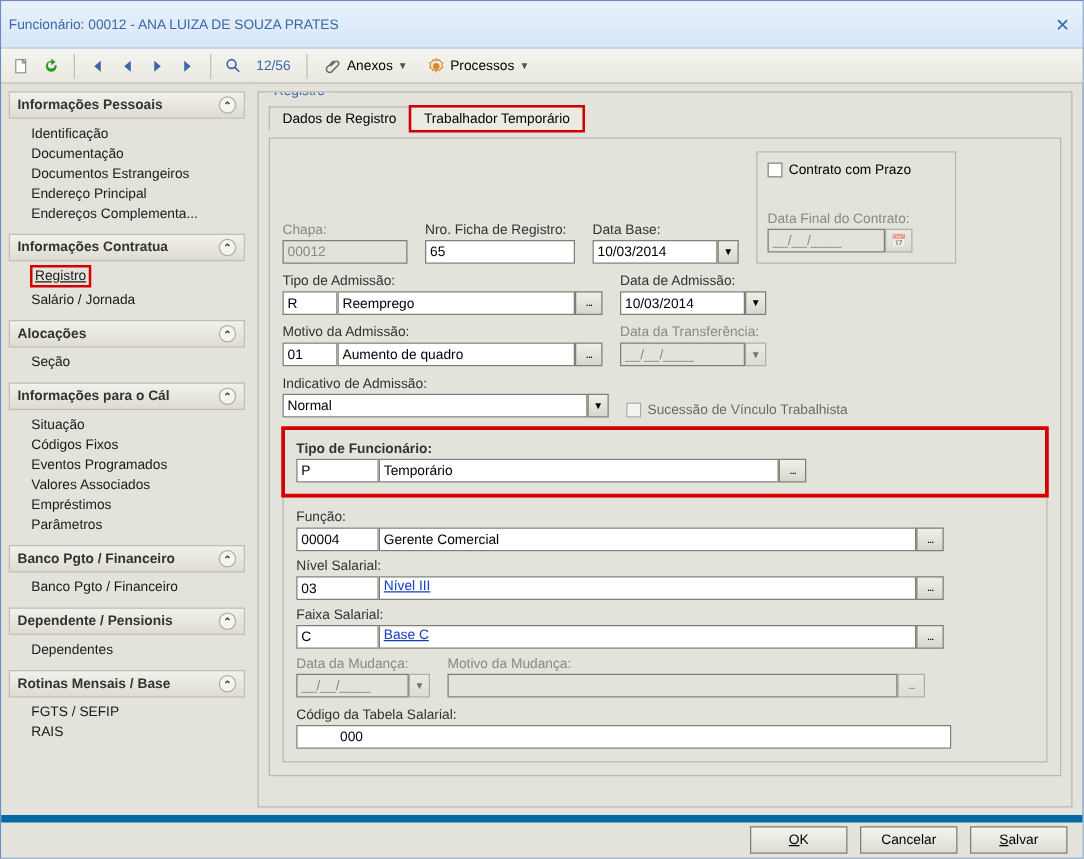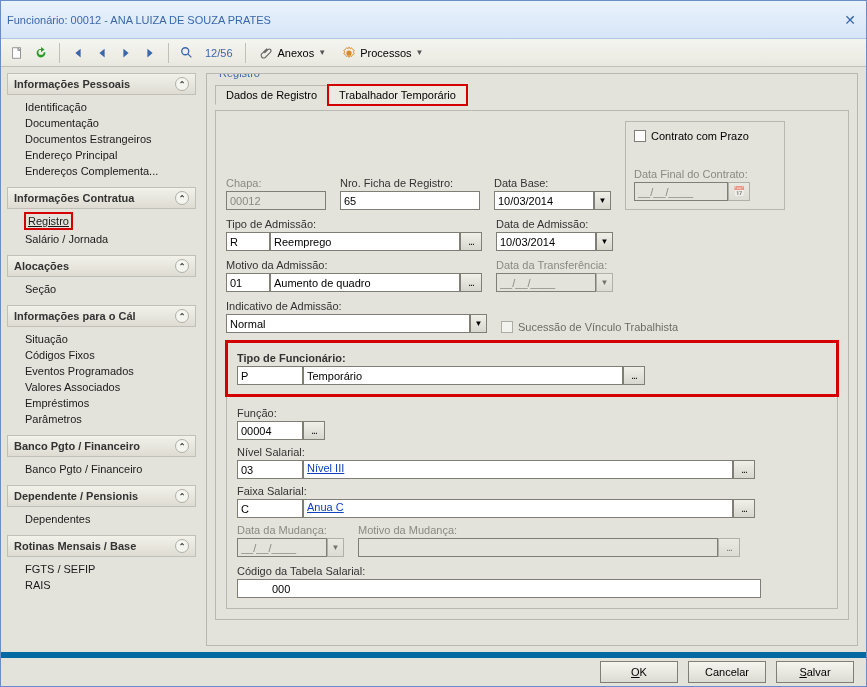"65" input.inp { width: 140px -> 120px }
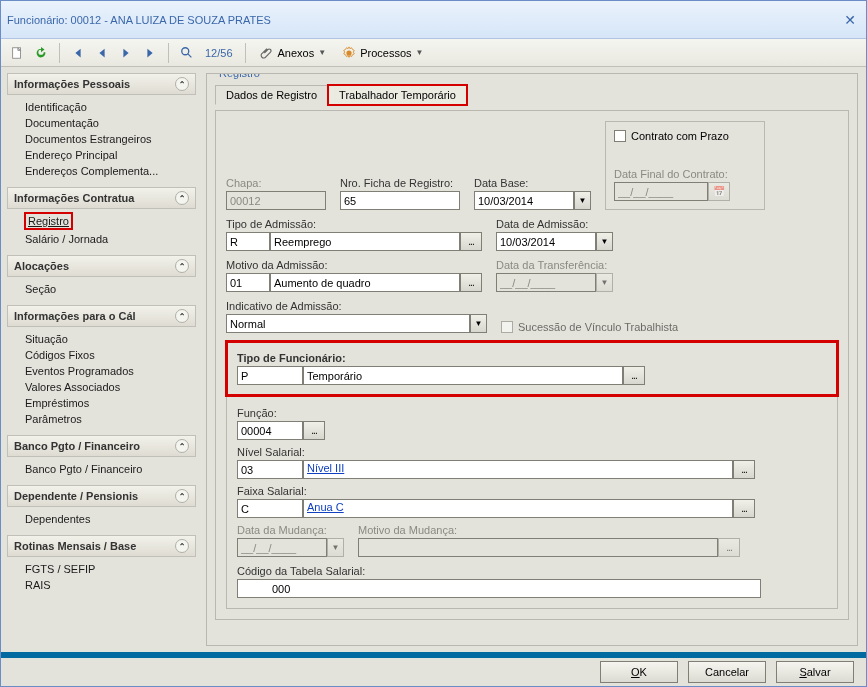"Gerente Comercial" input.inp { html: none -> <input> }
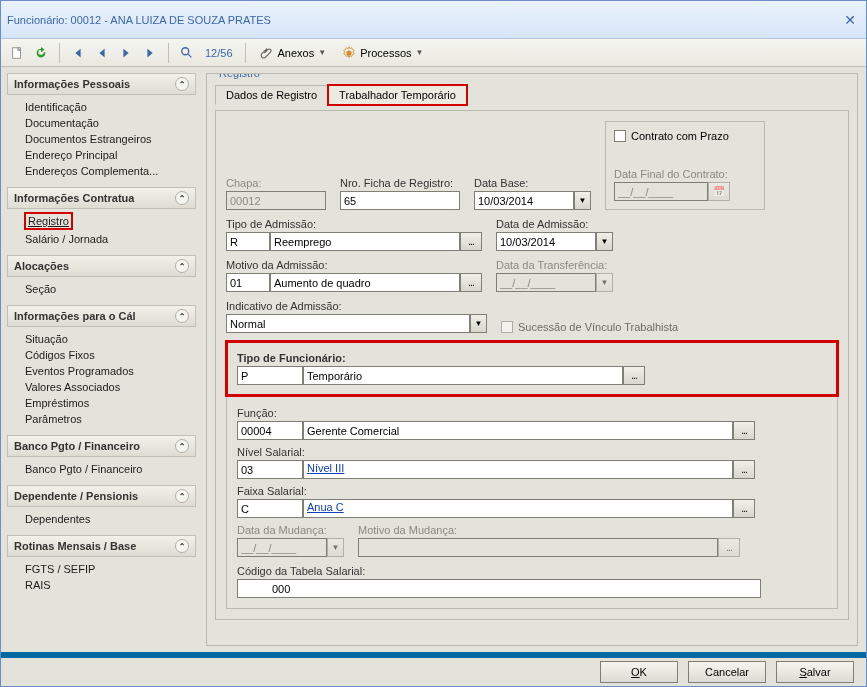"Anua C" span.inp { text: Anua -> Base }
